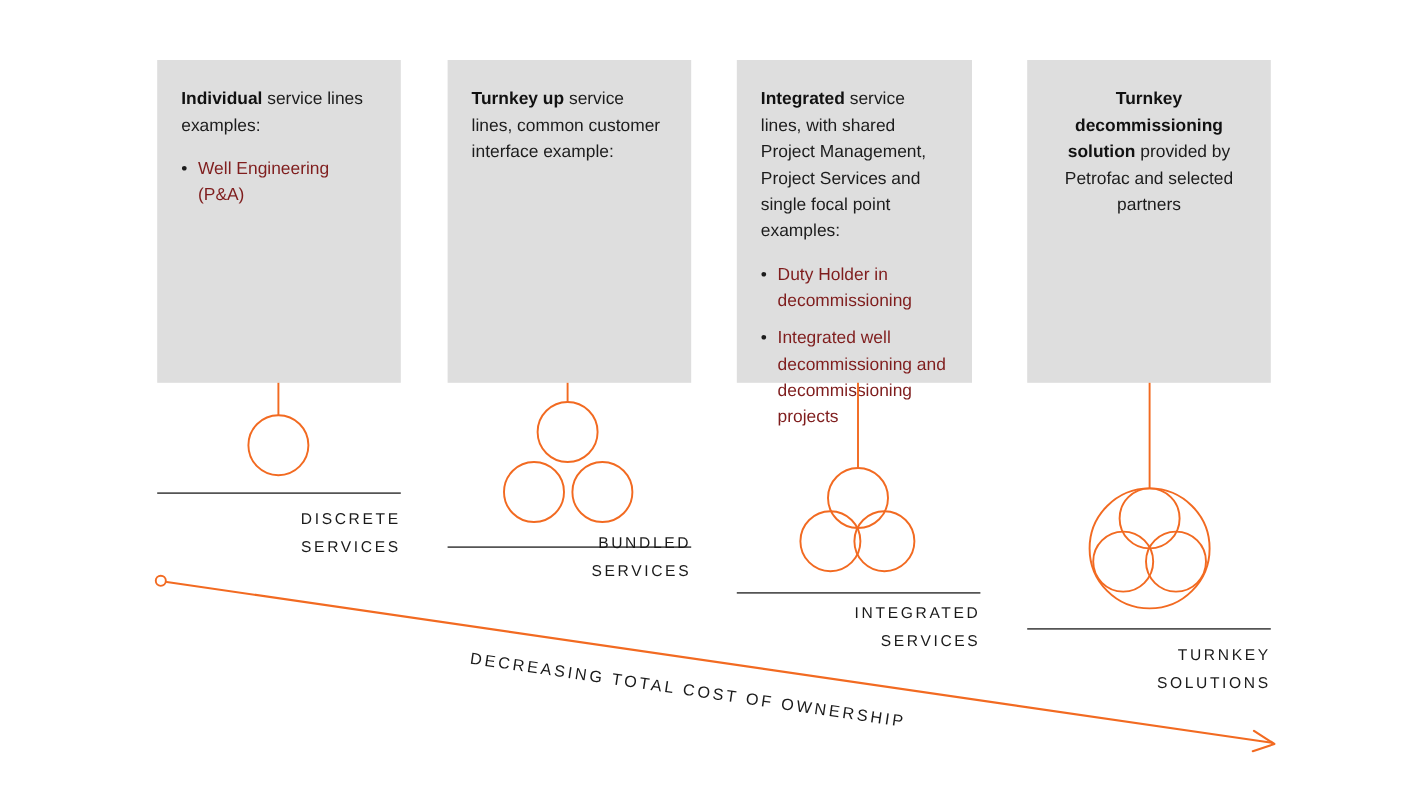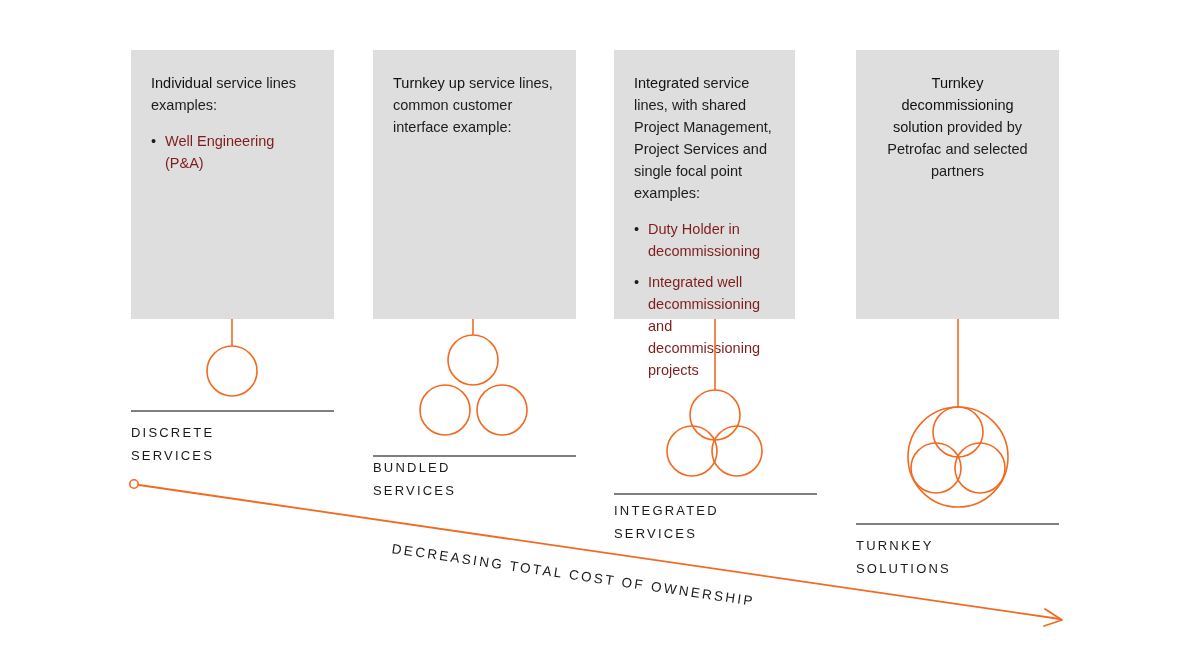"Individual" .desc-lead b { font-weight: normal -> bold }
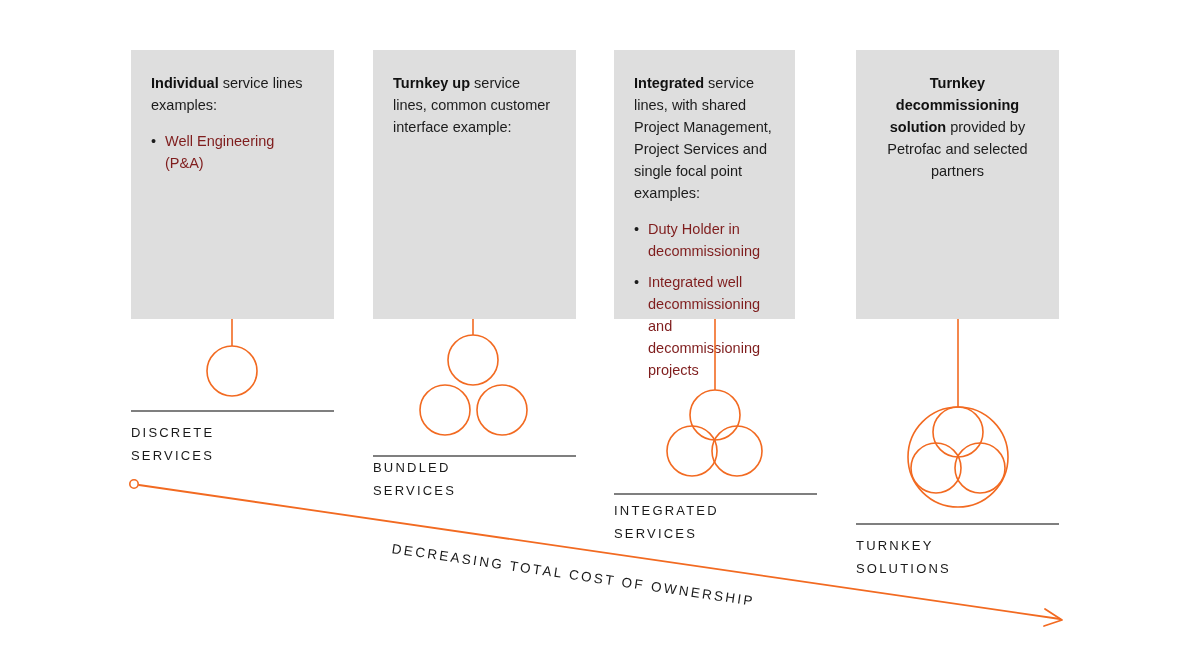"Integrated service lines, with shared" div.desc-box { width: 181px -> 196px }
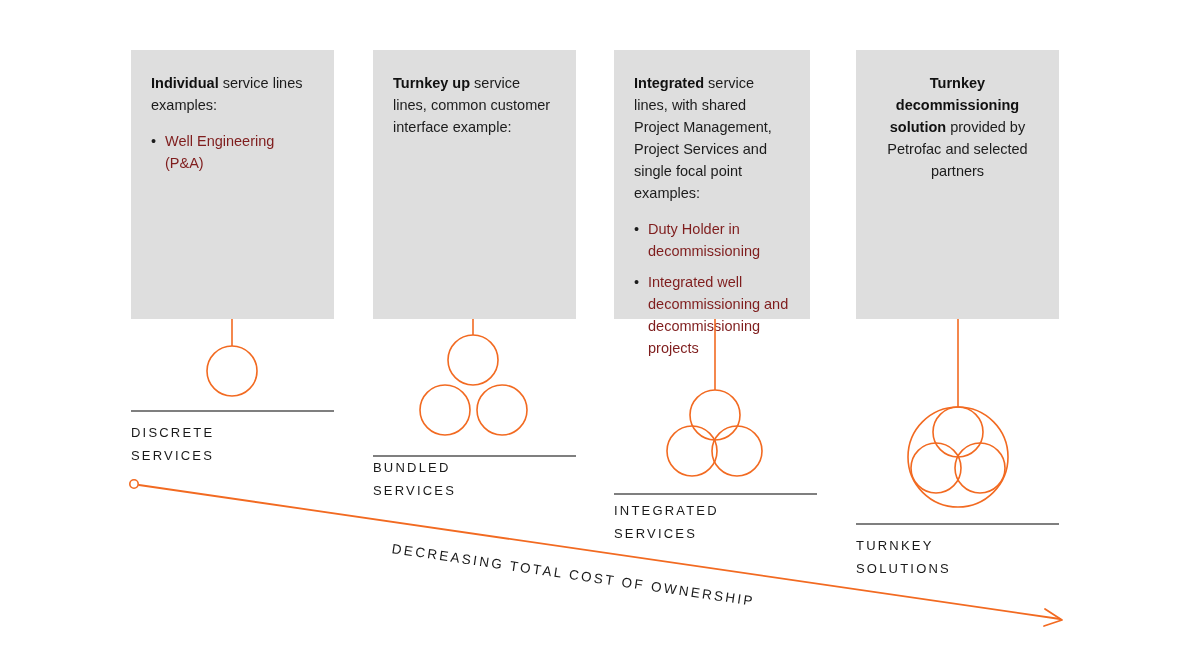"DISCRETE" .stage-label { text-align: left -> right }
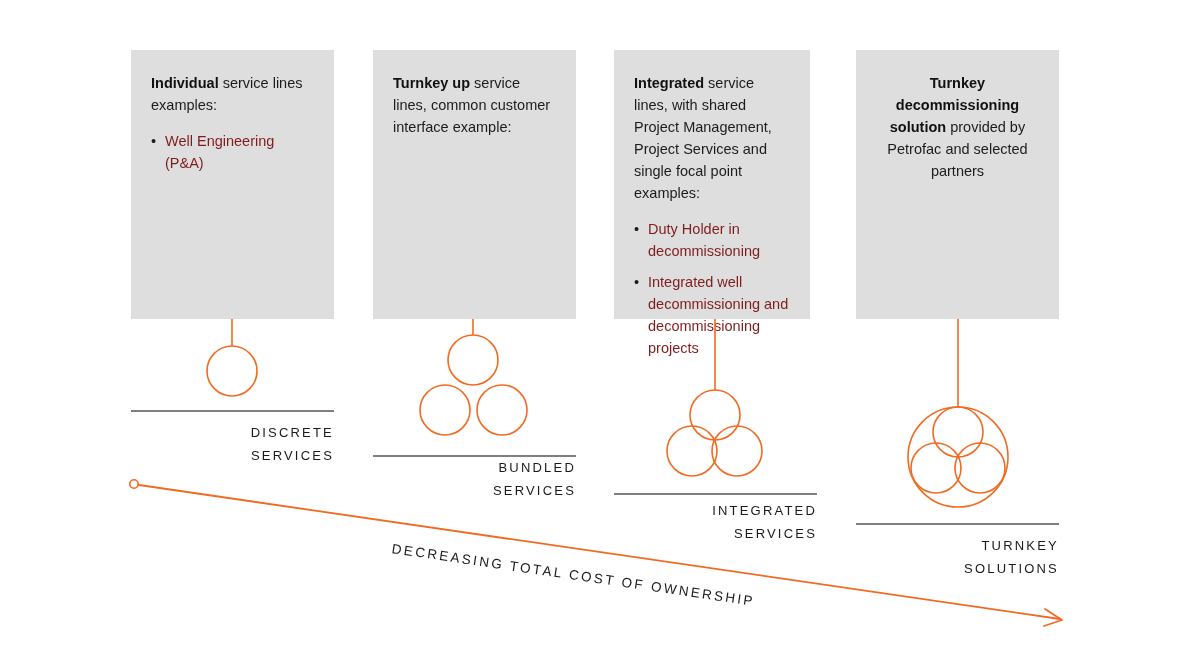"BUNDLED" div.stage-label { top: 456px -> 441px }
